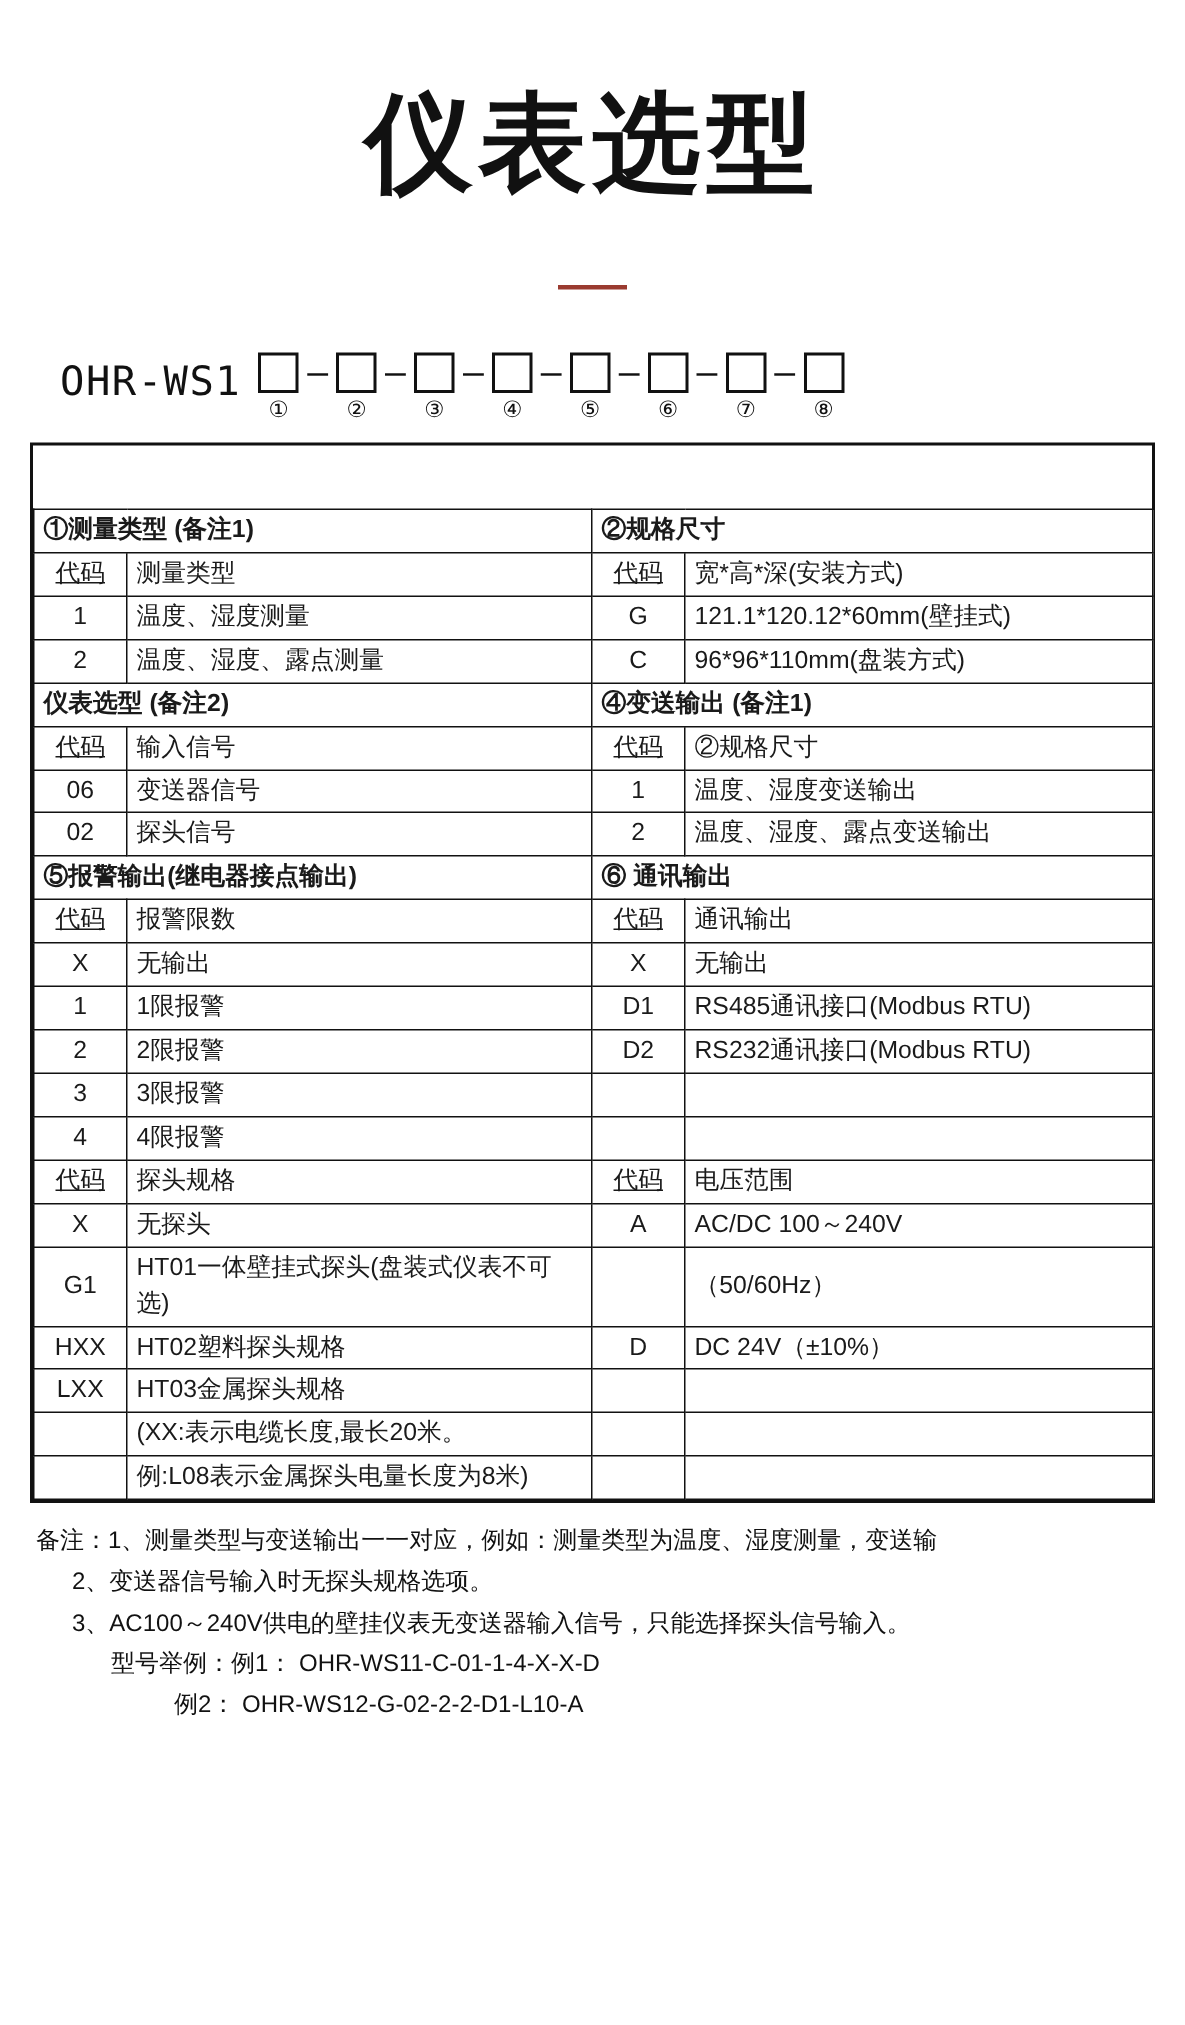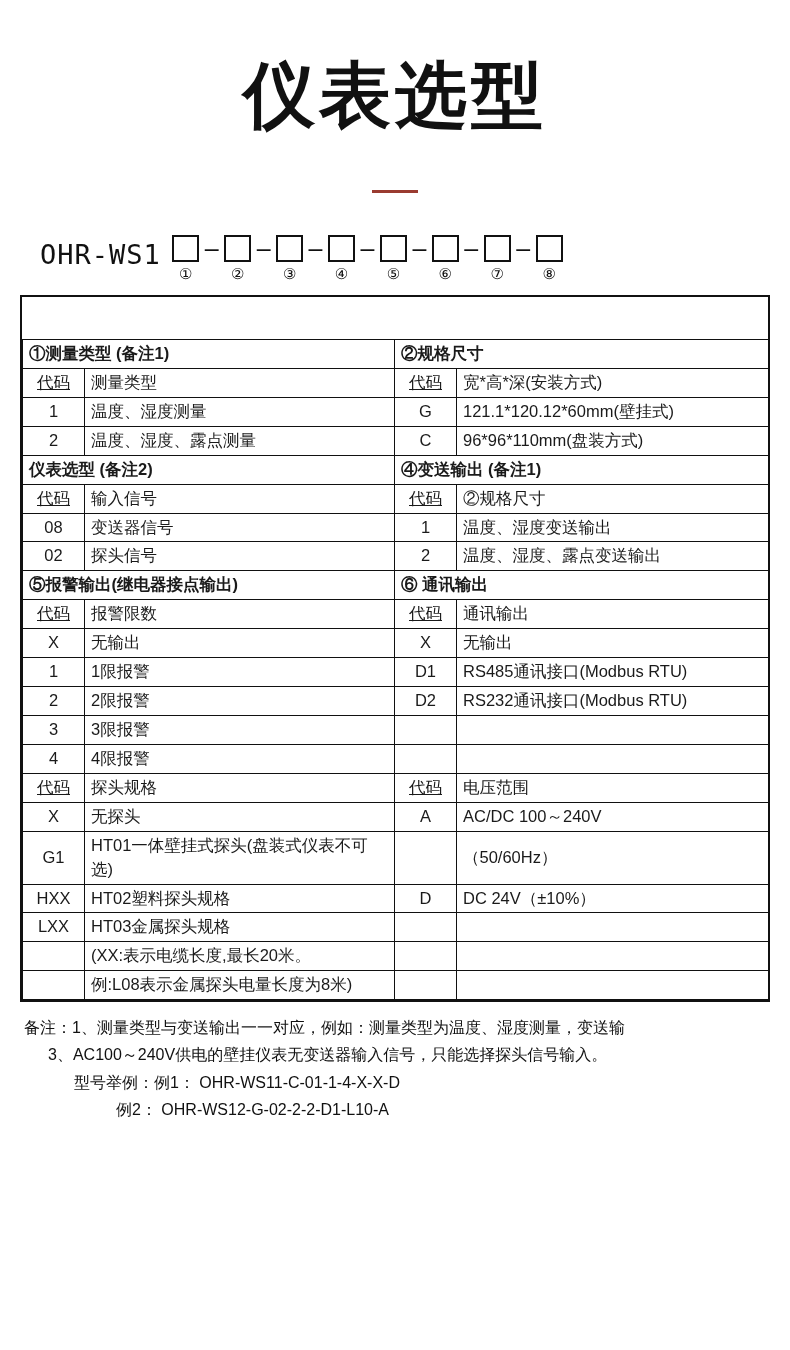"08" td.codecell { text: 08 -> 06 }
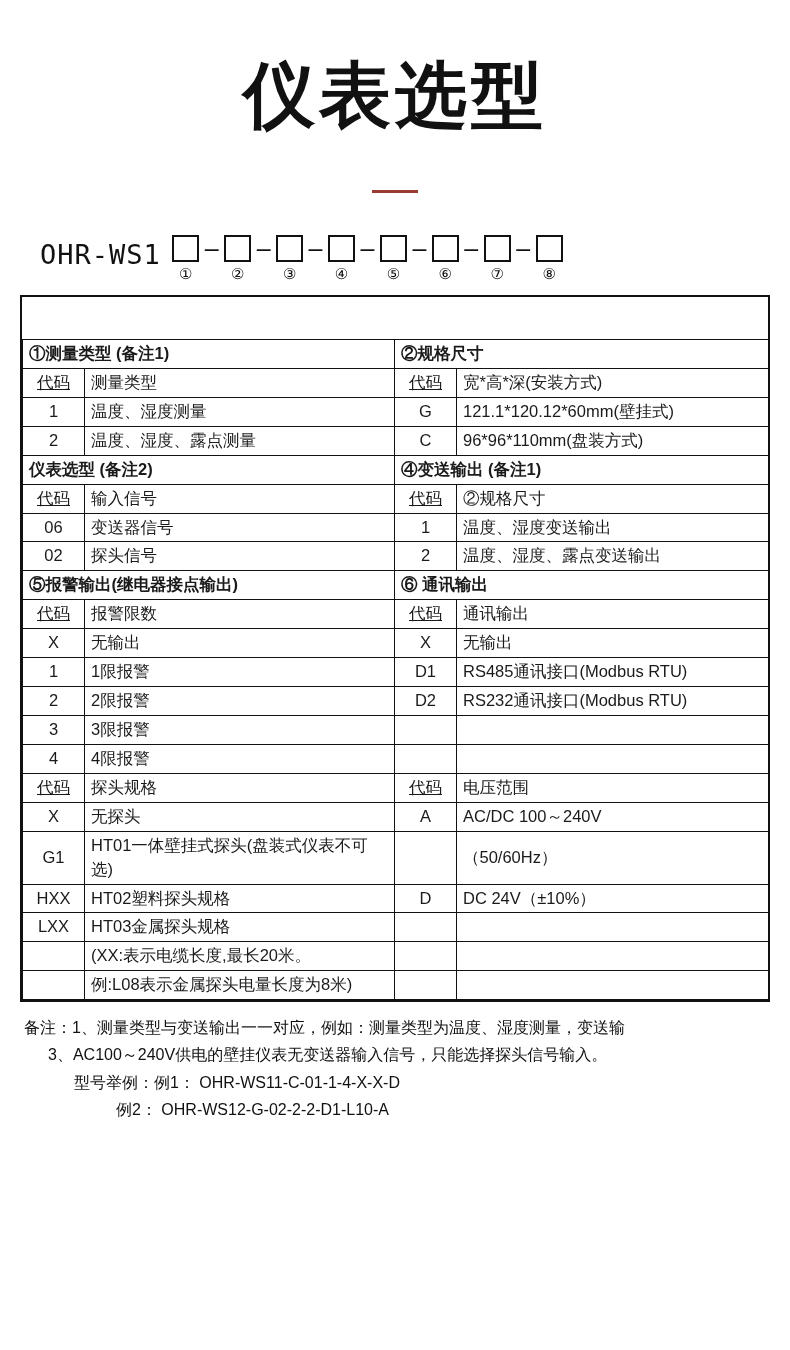"2、变送器信号输入时无探头规格选项。" p.note-indent { html: none -> <p>2、变送器信号输入时无探头规格选项。</p> }
